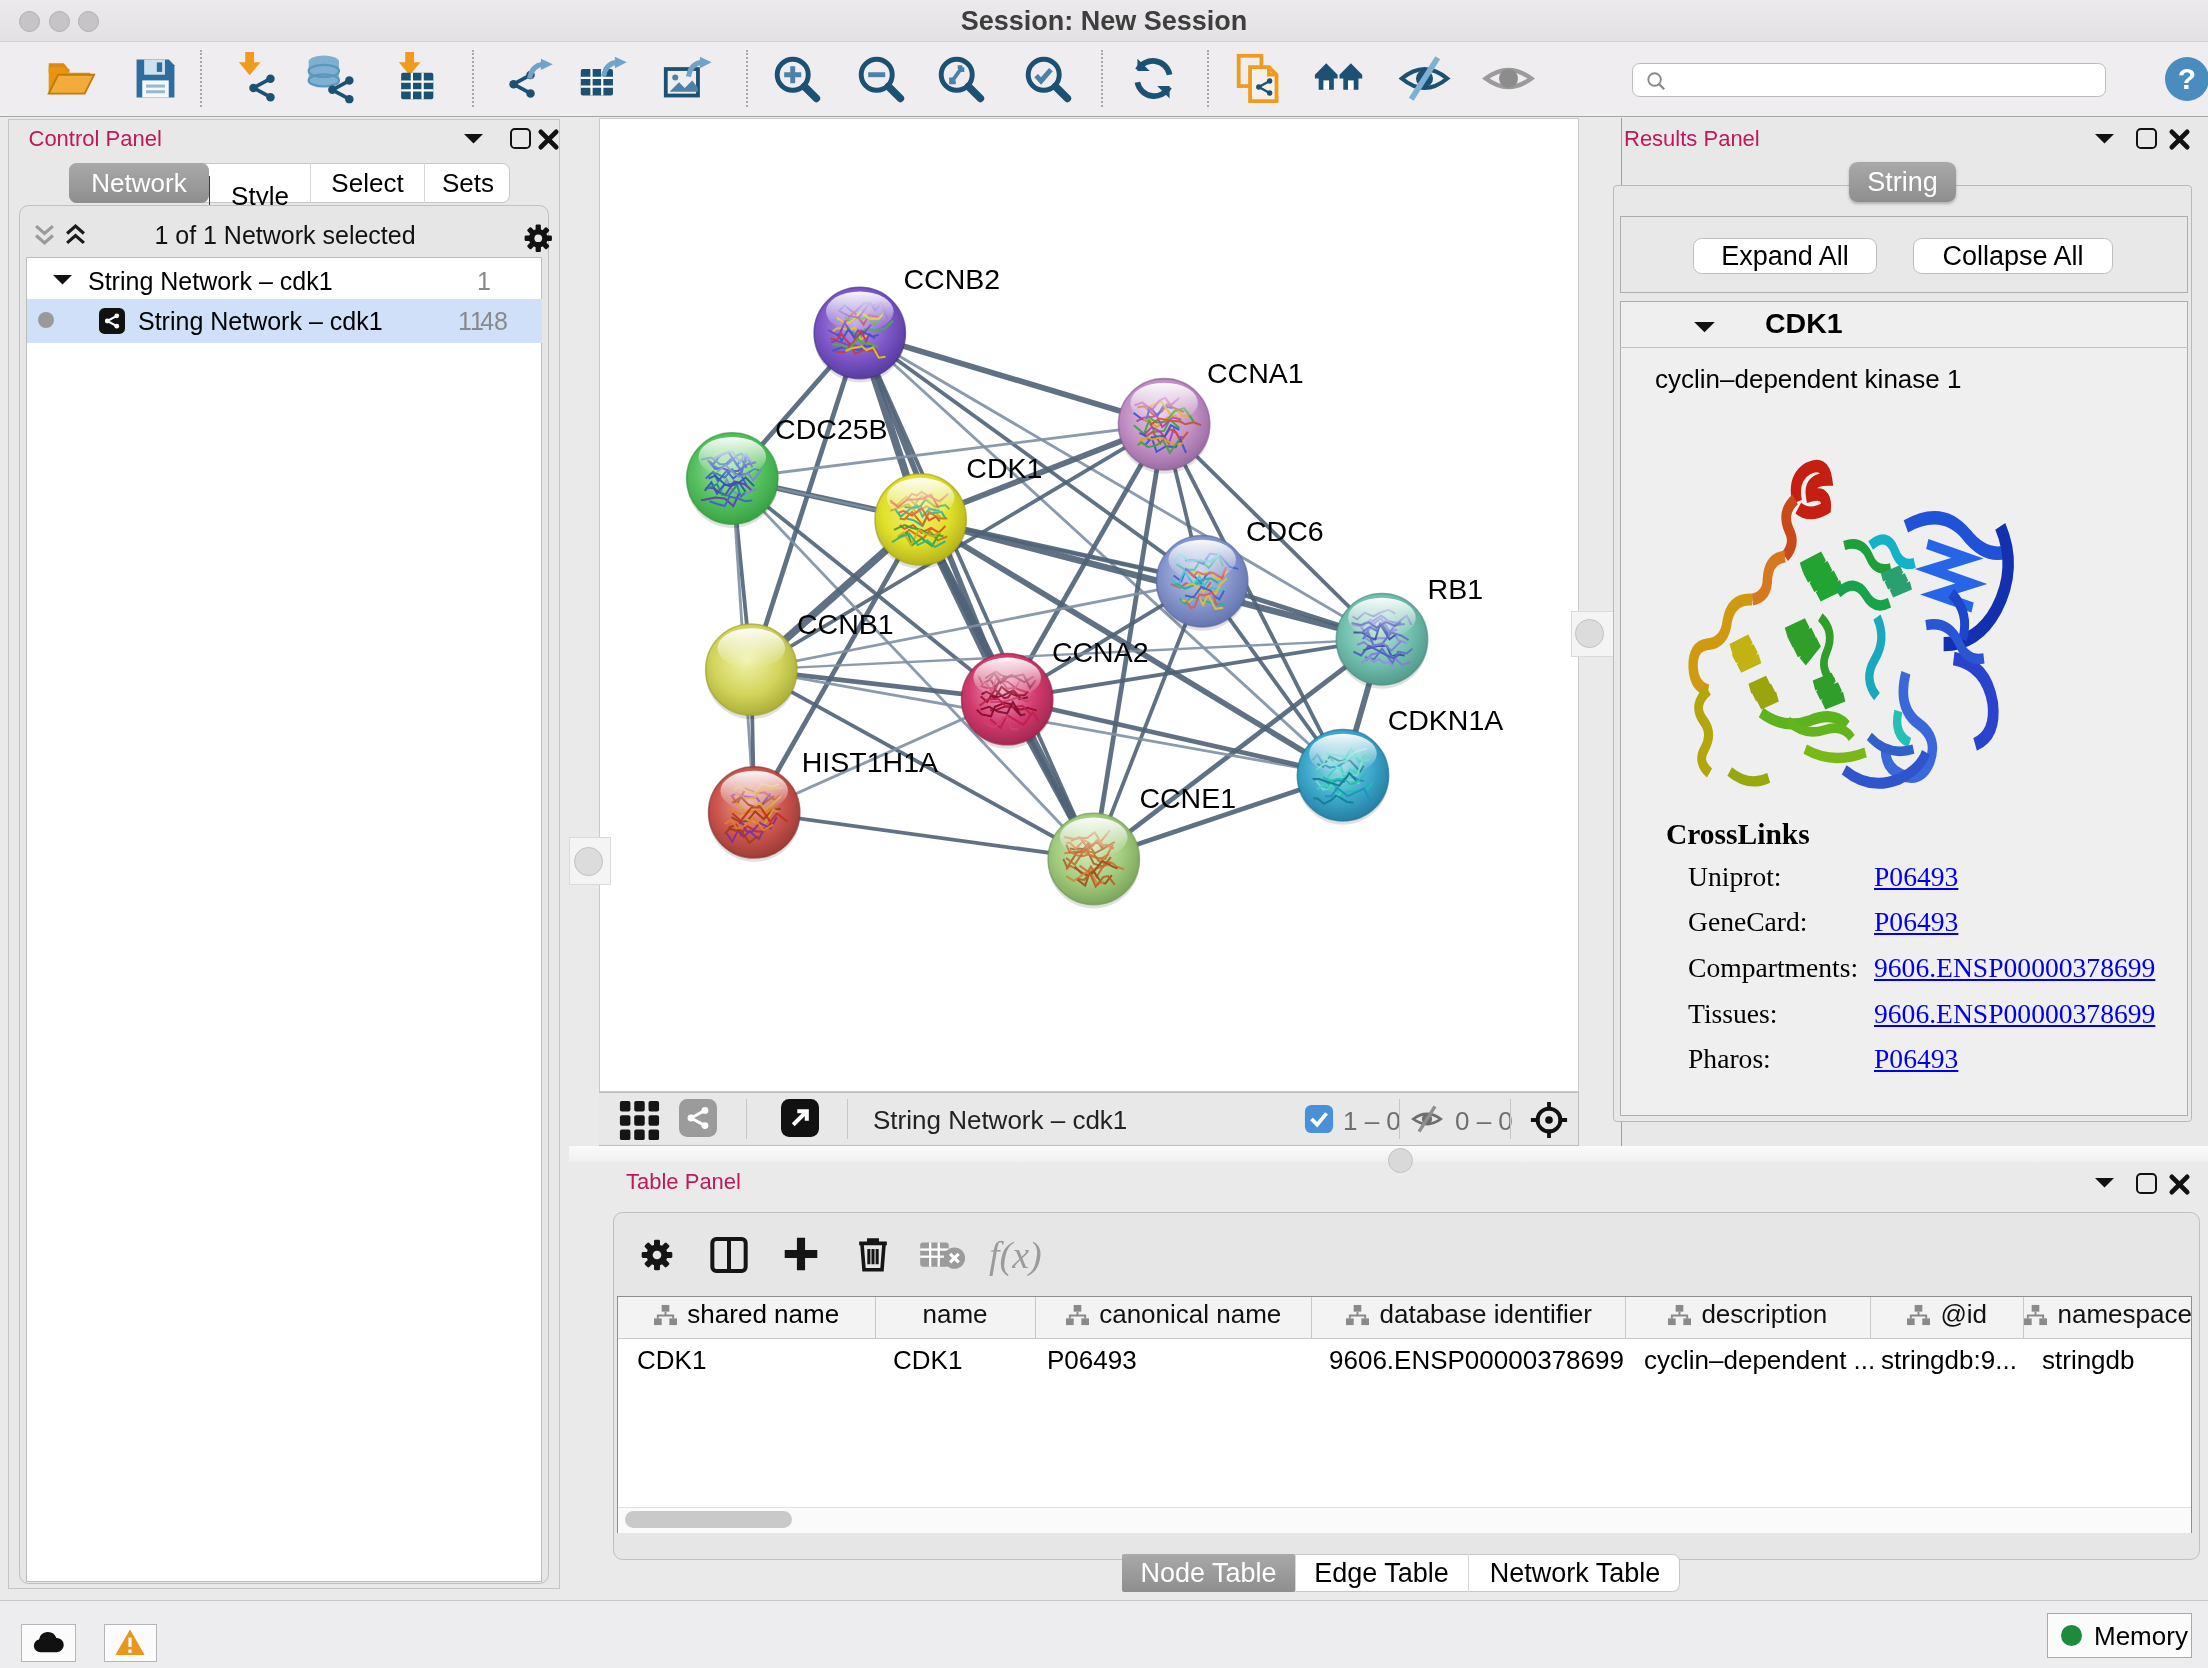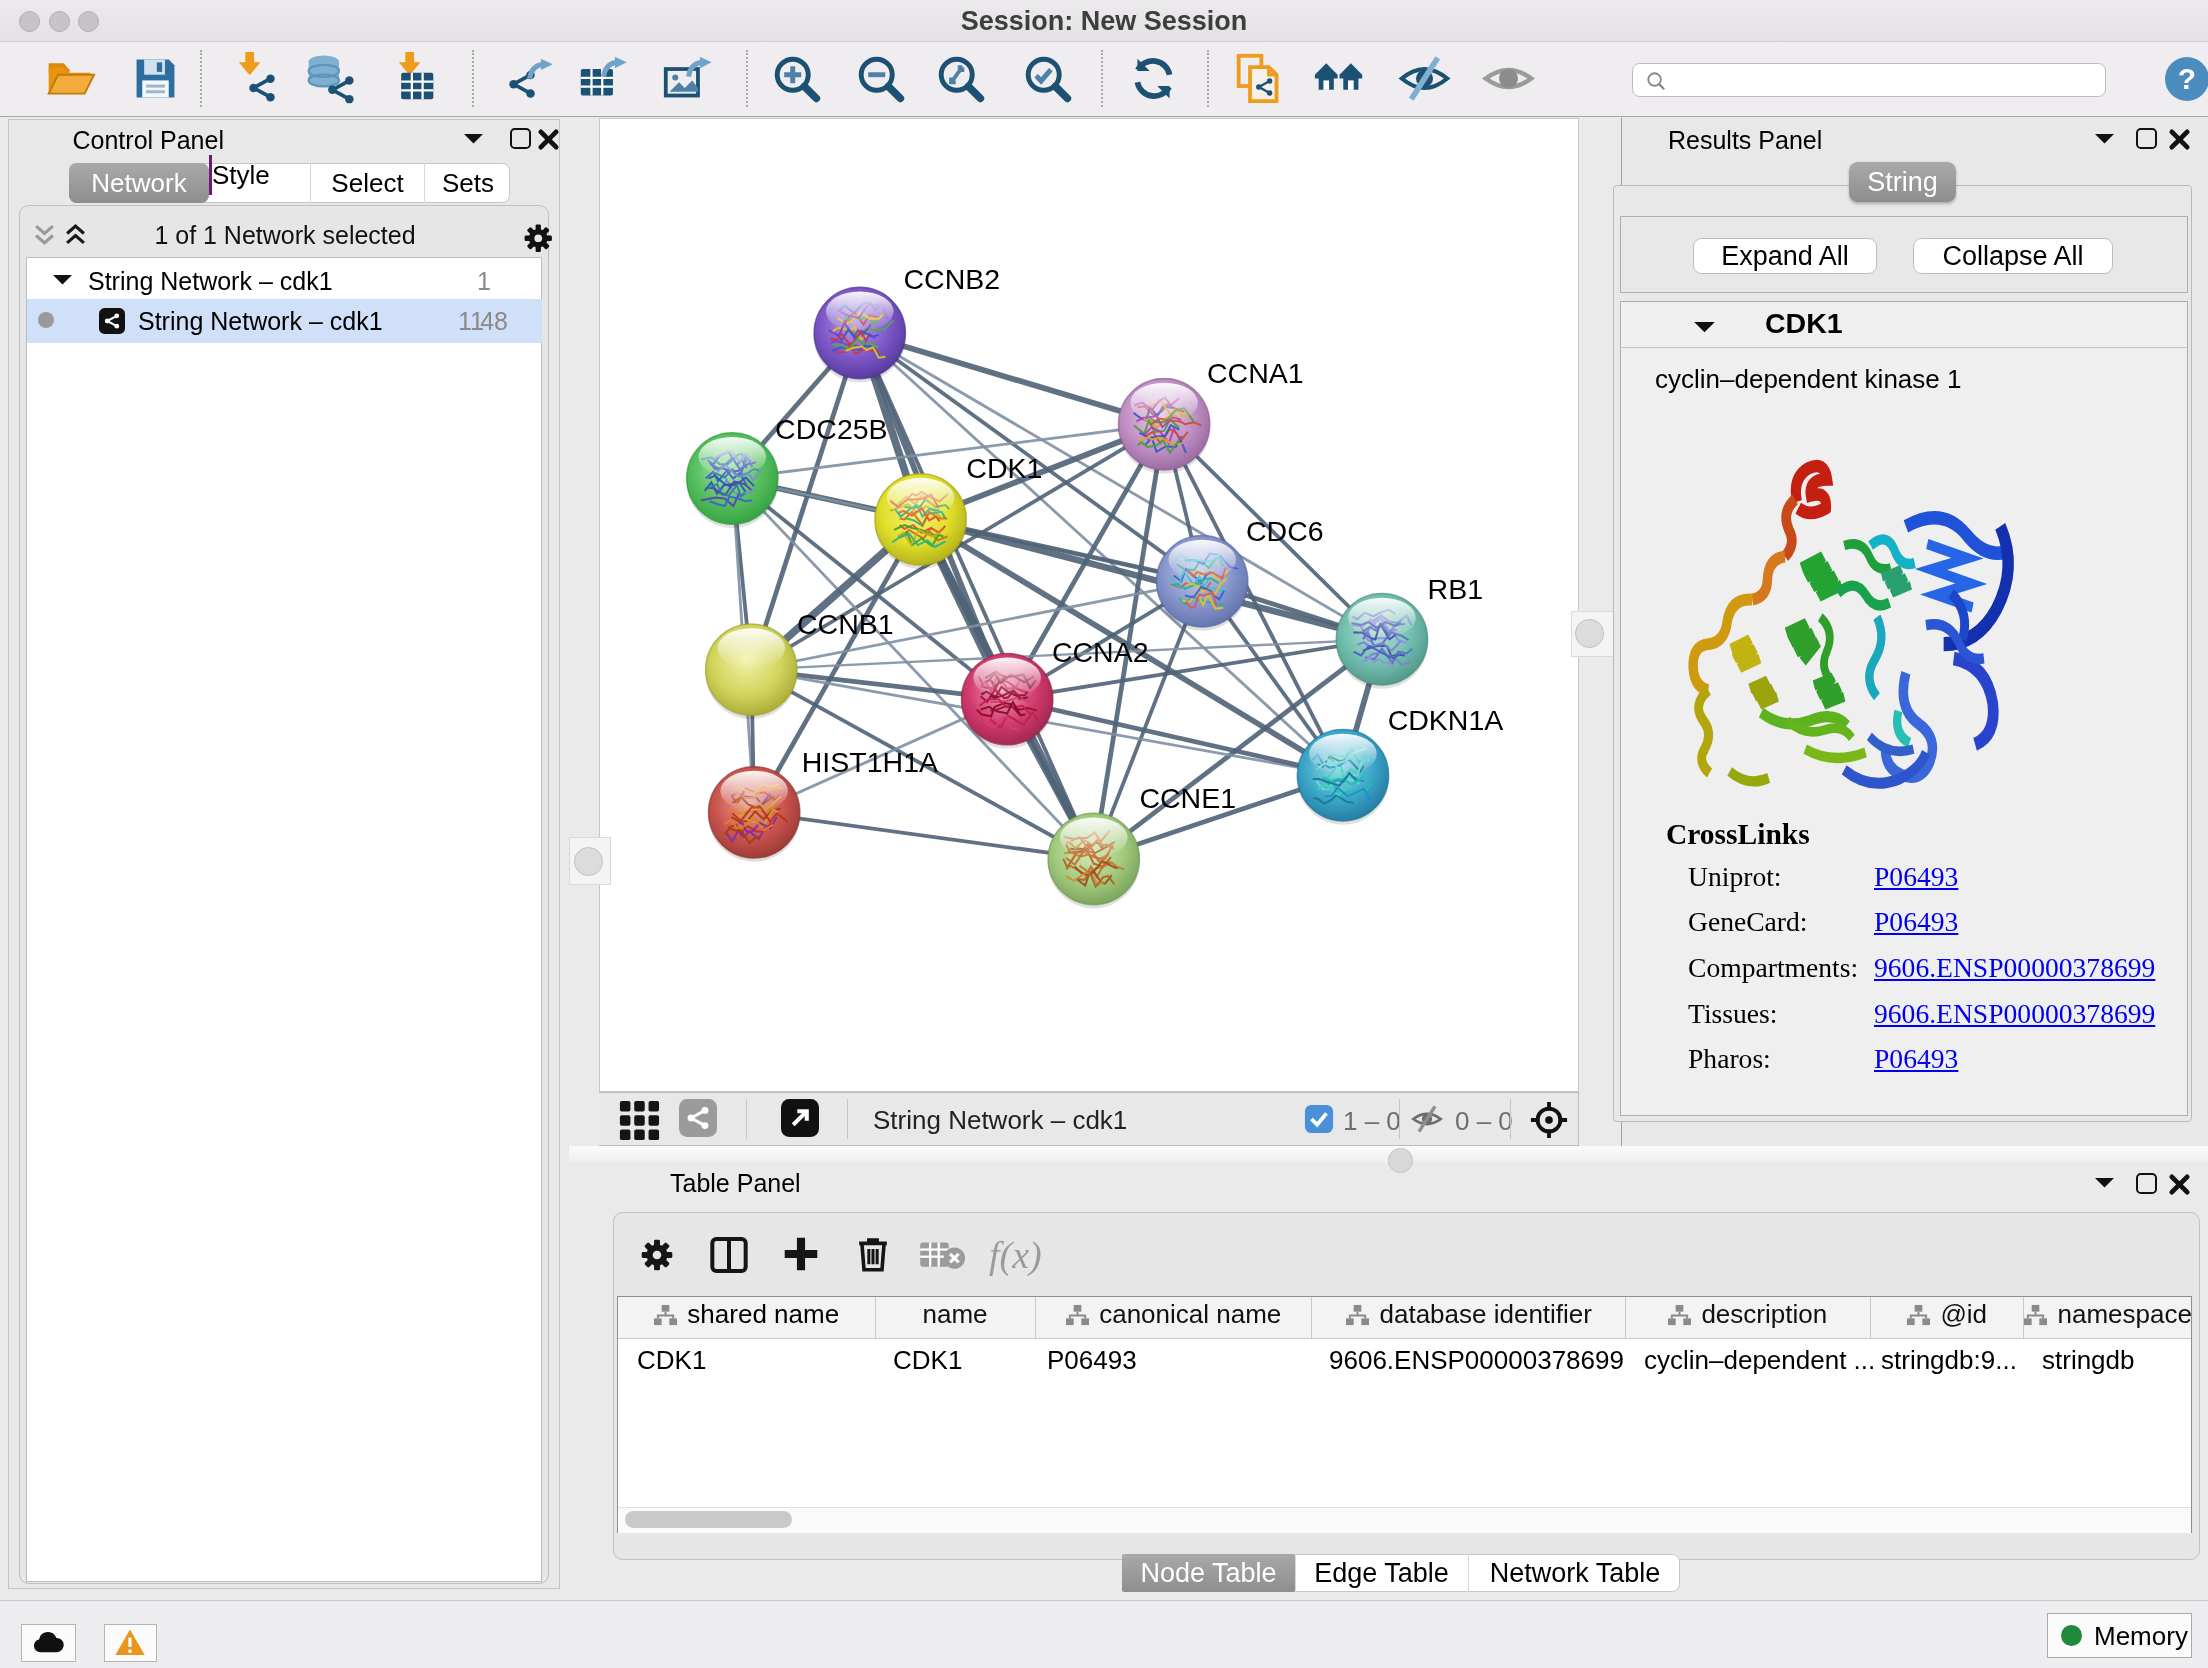"Control Panel" .panel-title { color: #000000 -> #be185d; font-size: 25px -> 22px; margin-left: 44px -> none }
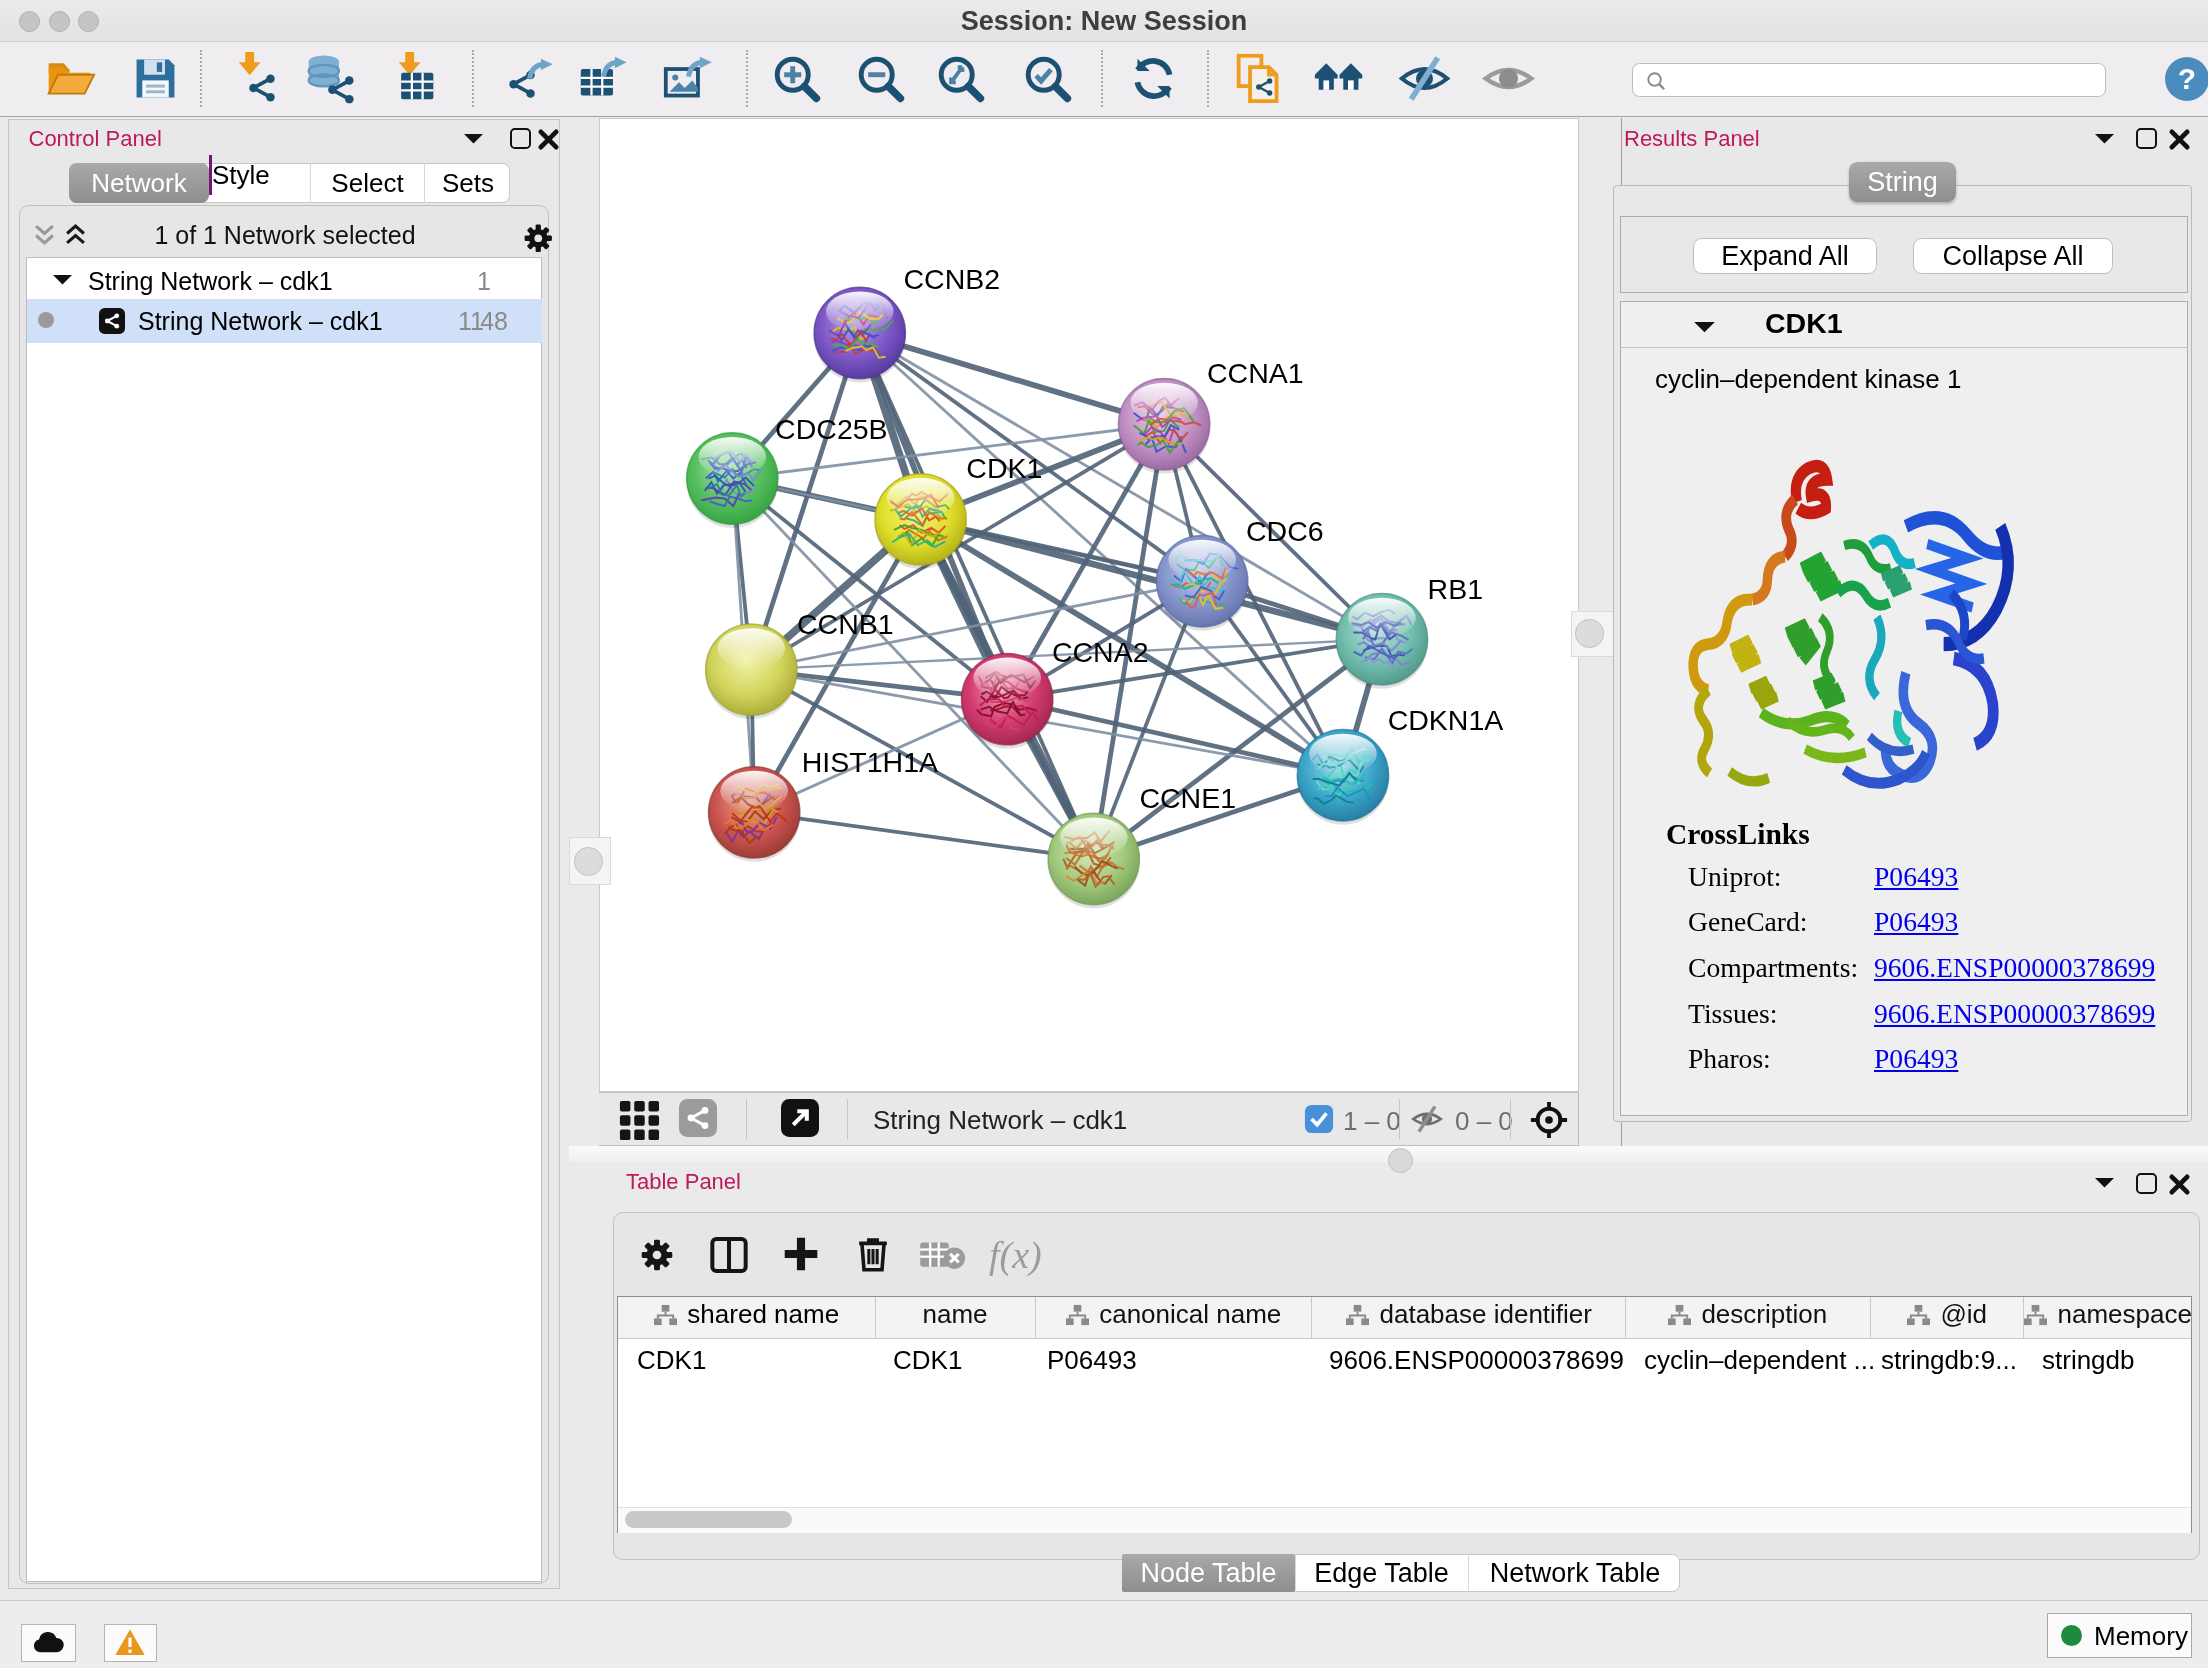"Style" div.abs { border-left: 3px solid #701a75 -> 1px solid #701a75; text-align: none -> center; top: 155px -> 176px }
